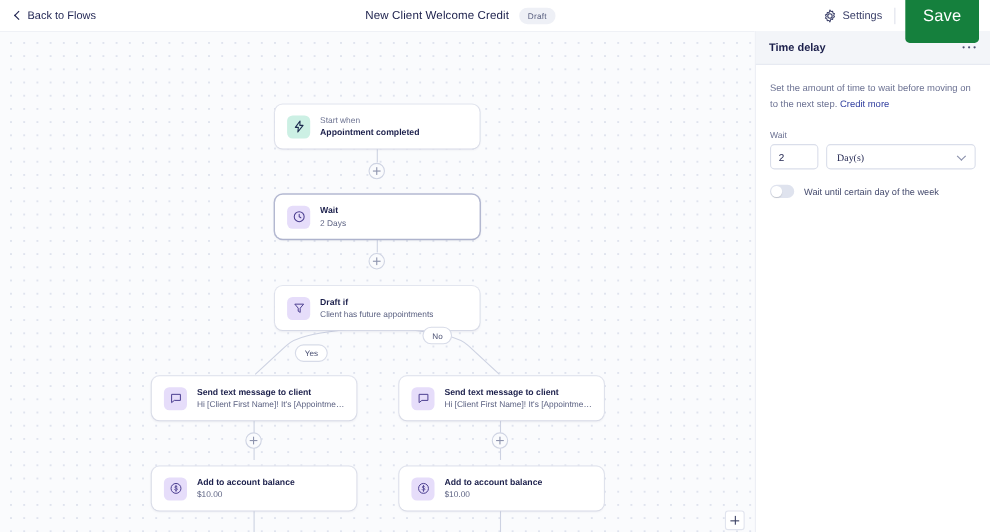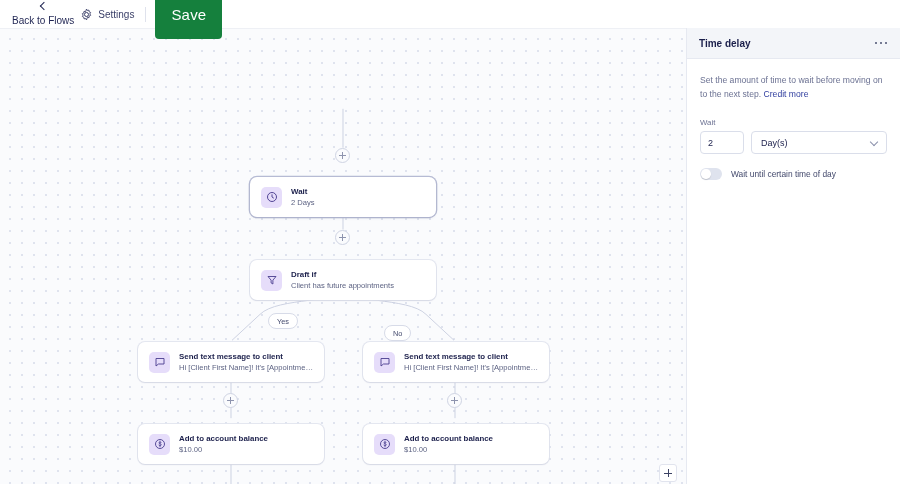"Back to Flows" .back-btn { flex-direction: column -> none }
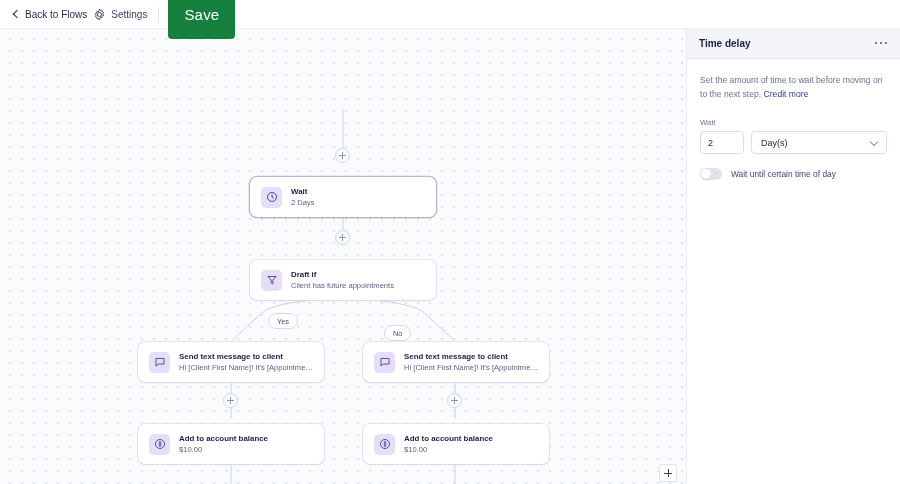"New Client Welcome Credit" div.top-center { html: none -> <div> <span>New Client Welcome Credit</span> <span>Draft</span> </div> }
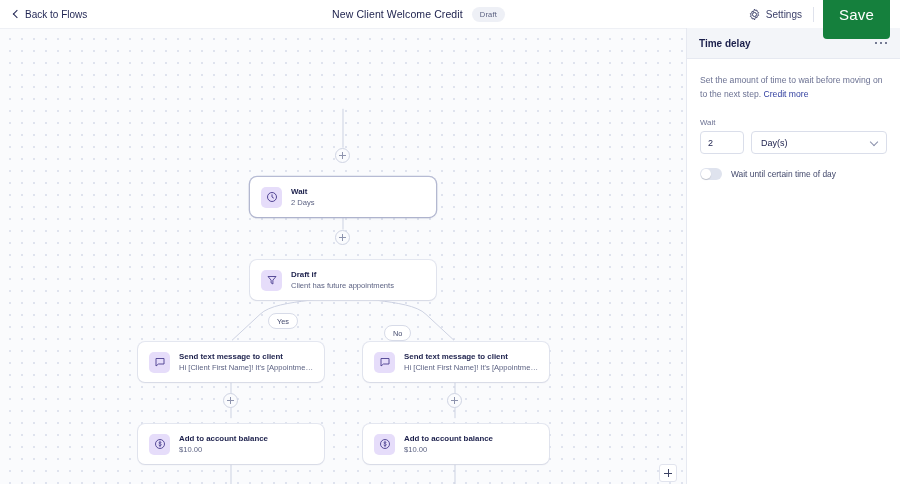"Start when" div.card { html: none -> <div> <span> <svg> <path></path> </svg> </span> <span> <span>Start when</span> <span>Appointment completed</span> </span> </div> }
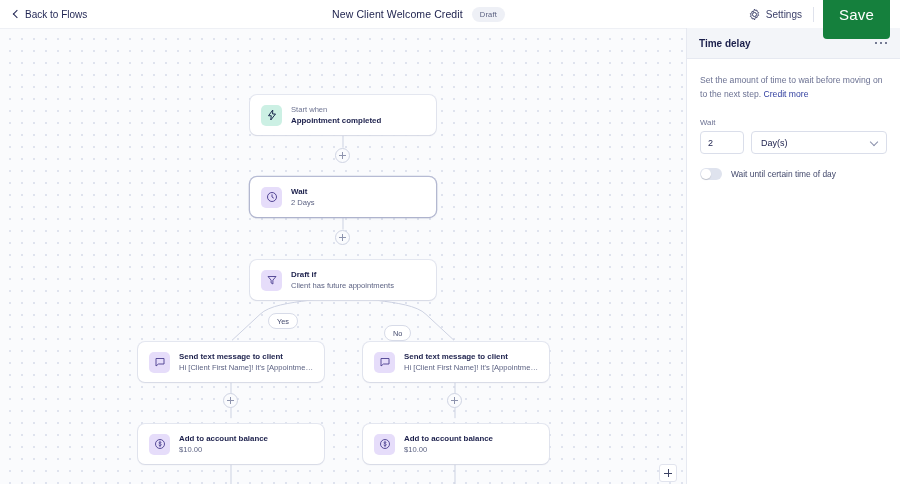"Day(s)" .select { font-family: none -> Liberation Serif, serif }
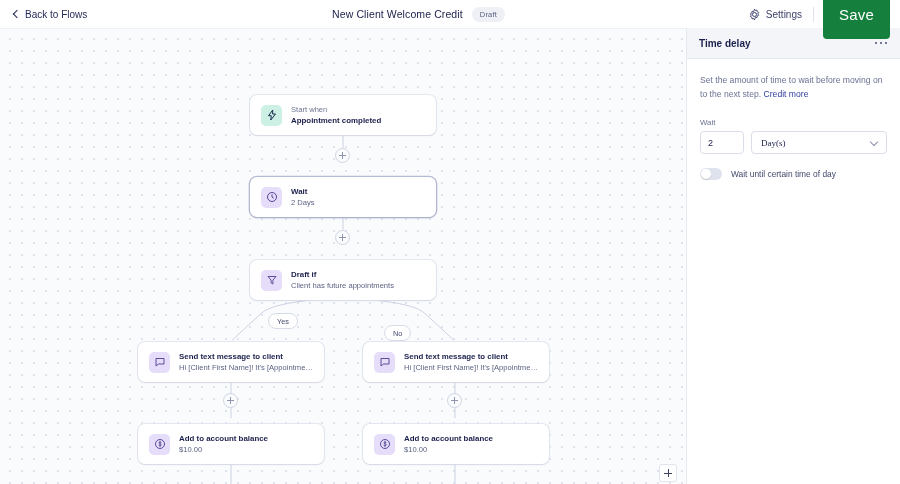"Wait until certain day of" div.toggle-row { html: none -> <div> <span></span> <span>Wait until certain day of the week</span> </div> }
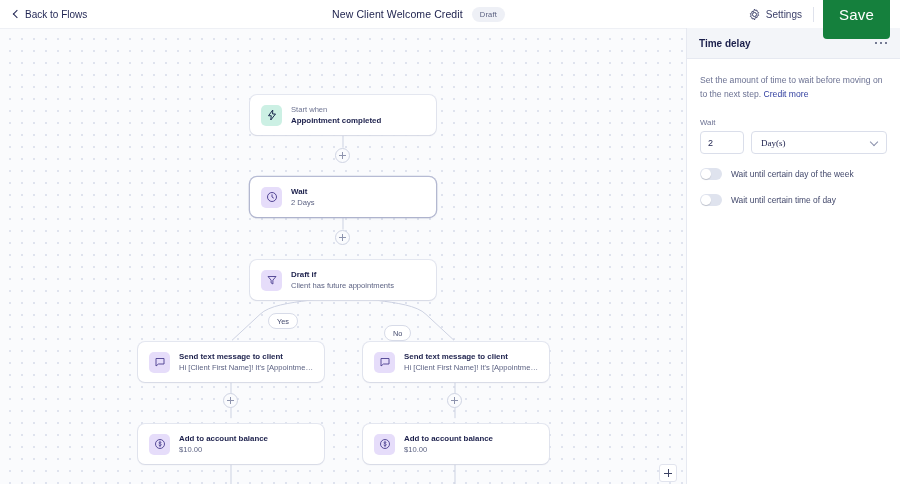"Wait until certain time of" div.toggle-row { html: <div> <span></span> <span>Wait until certain time of day</span> </div> -> none }
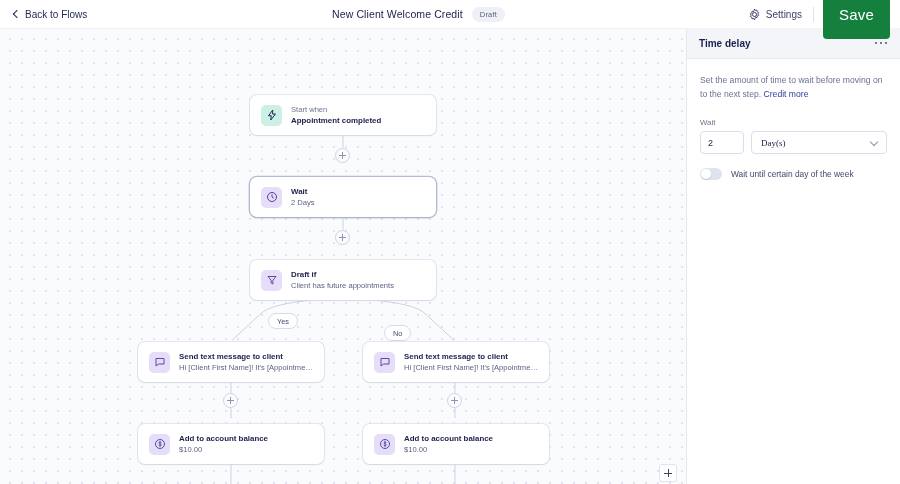"No" div.pill { top: 296px -> 268px }
